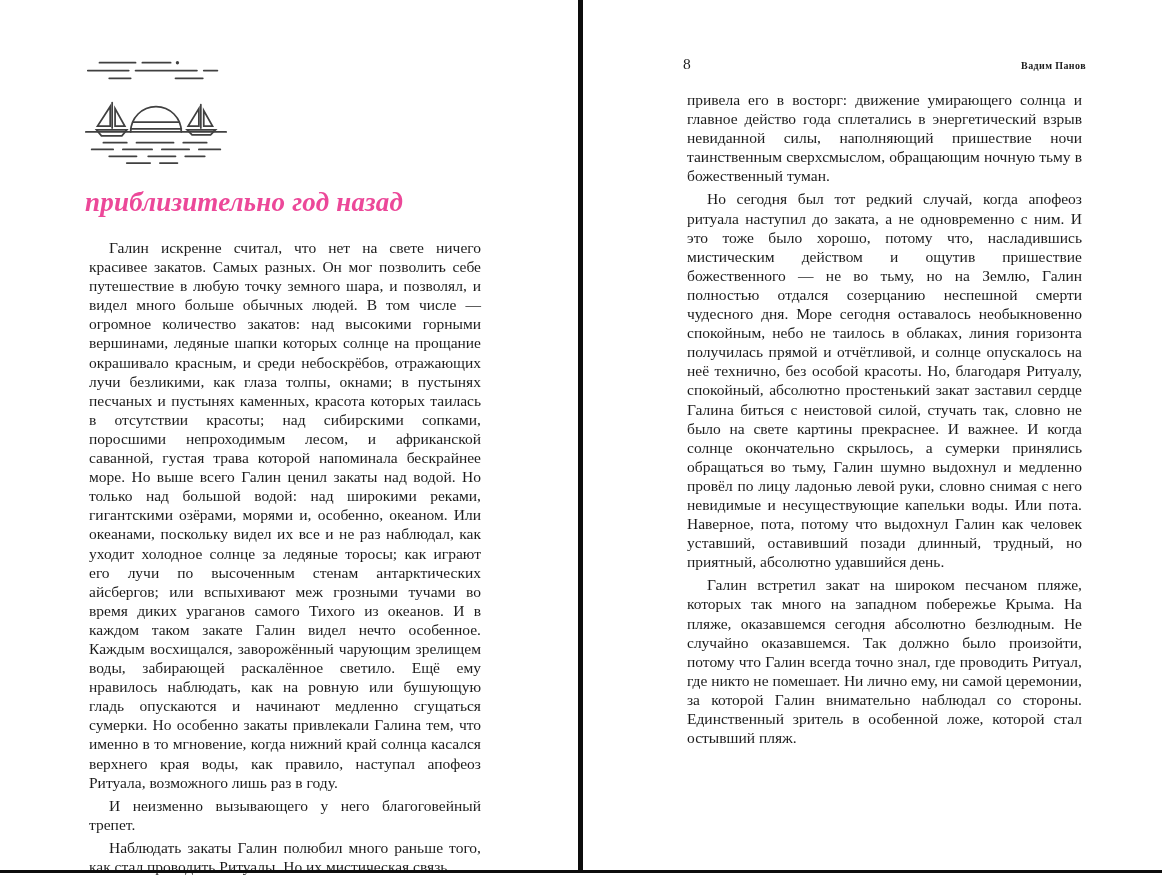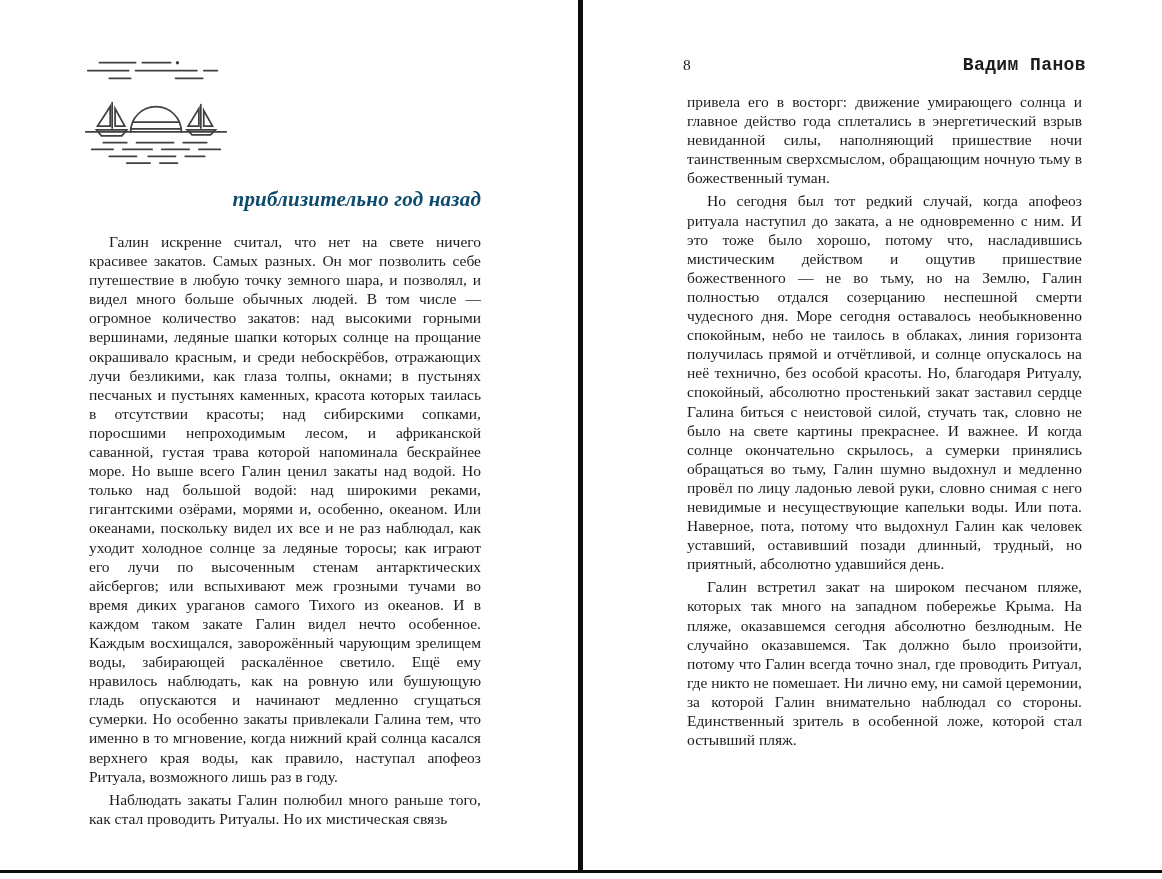"Вадим Панов" .running-head-author { font-family: Liberation Mono, monospace -> none; font-size: 18px -> 10px }
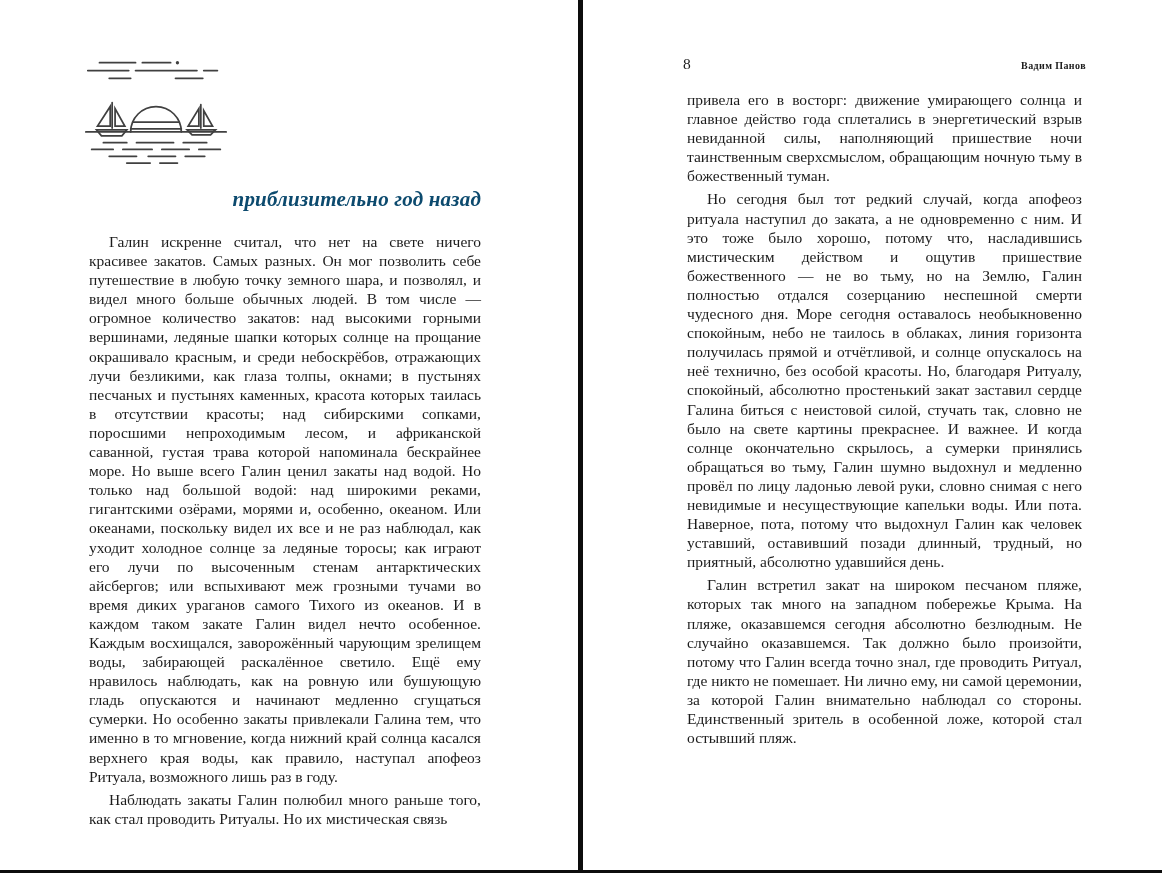"приблизительно год назад" .chapter-title { color: #0c4a6e -> #ec4899; font-size: 21px -> 27px; text-align: right -> left }
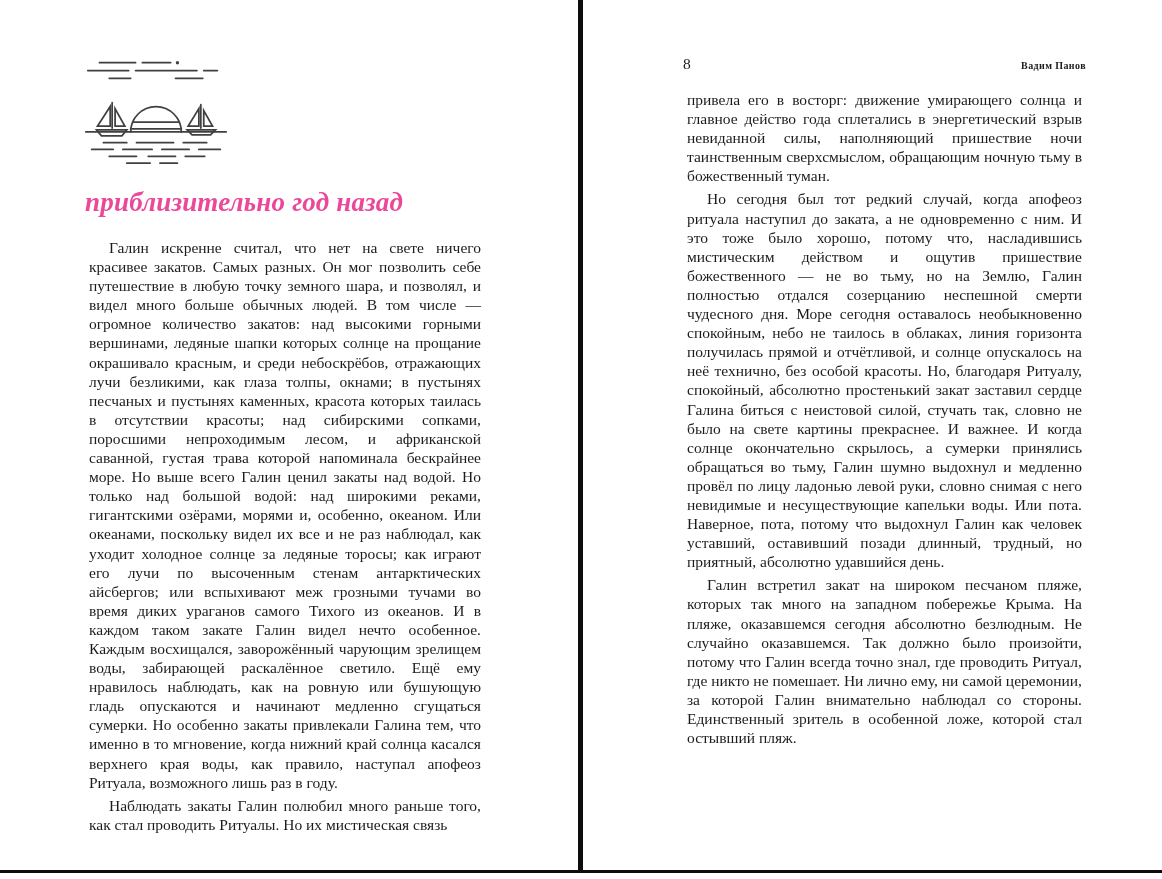"И неизменно вызывающего у него" p.indent { html: none -> <p>И неизменно вызывающего у него благоговейный трепет.</p> }
